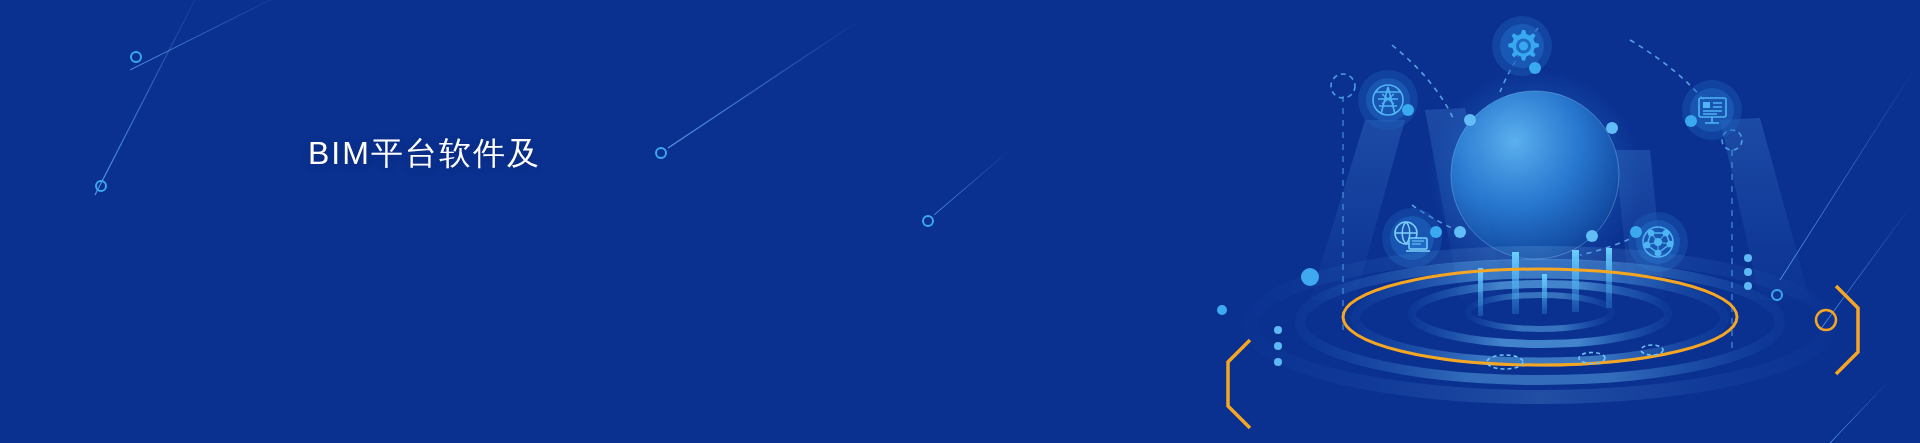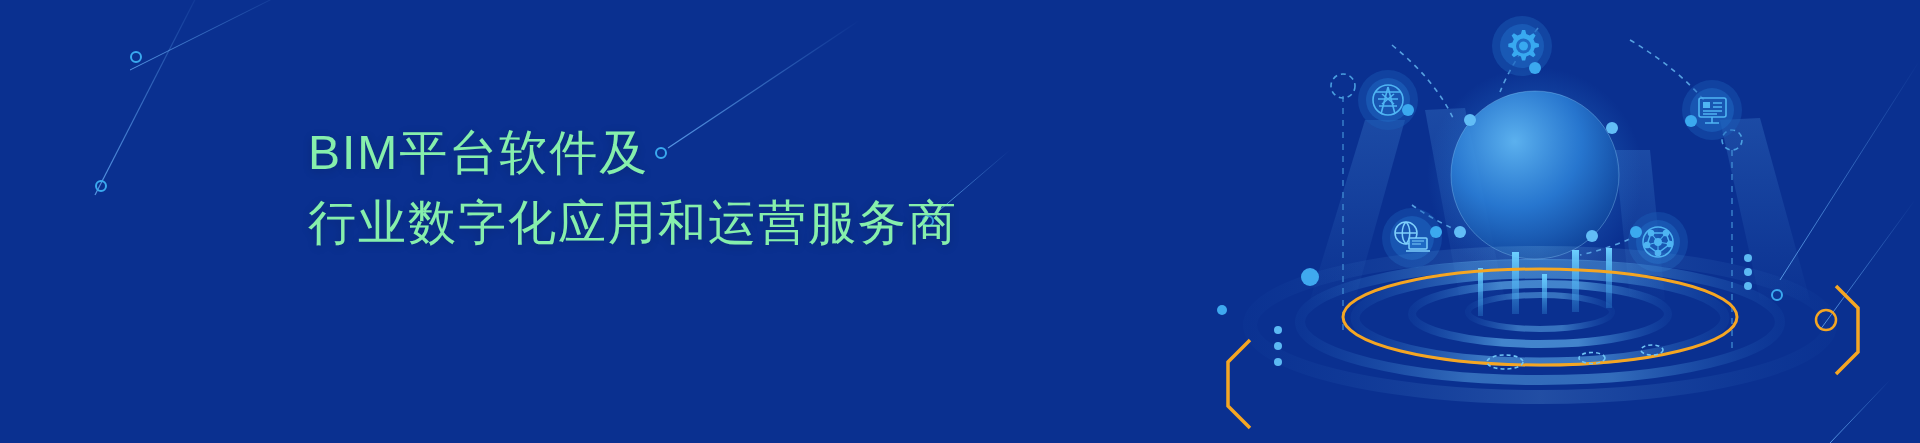"BIM平台软件及" .headline { color: #86efac -> #ffffff; font-size: 48px -> 32px }
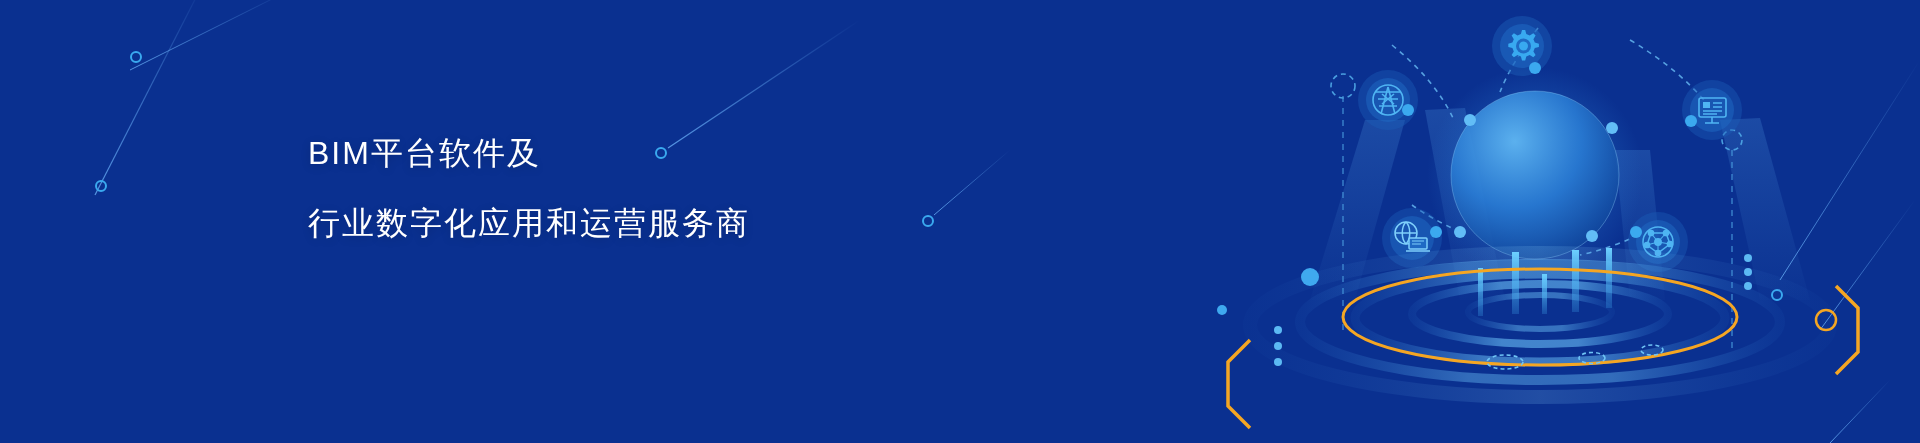"行业数字化应用和运营服务商" span.line { html: <span>行业数字化应用和运营服务商</span> -> none }
